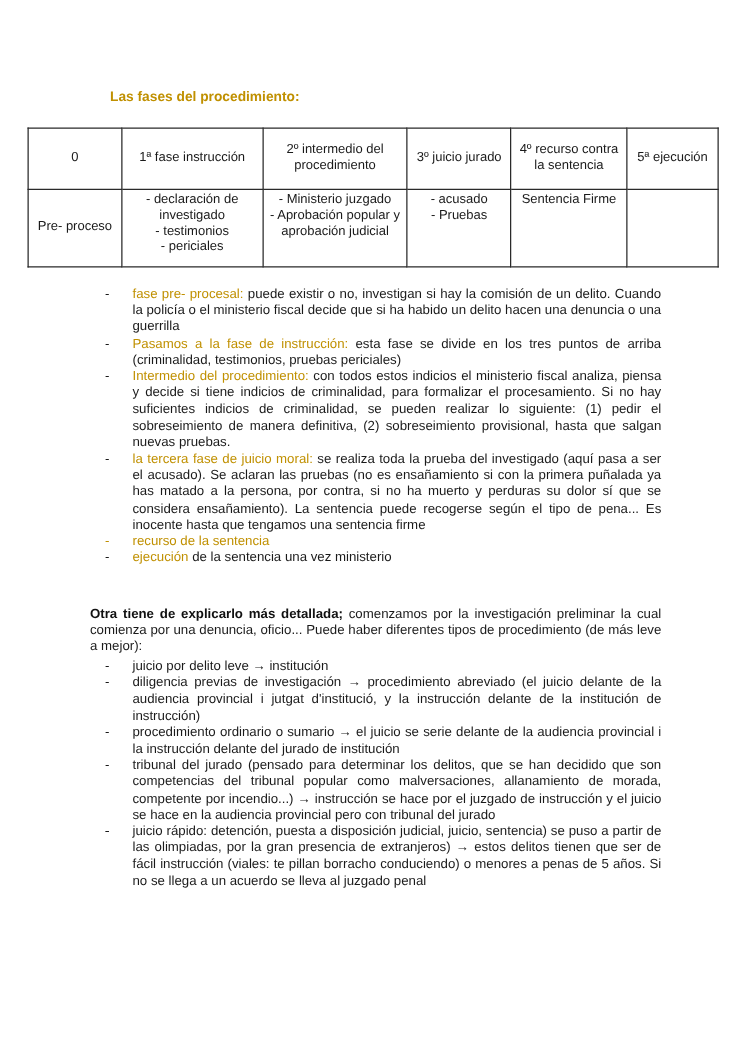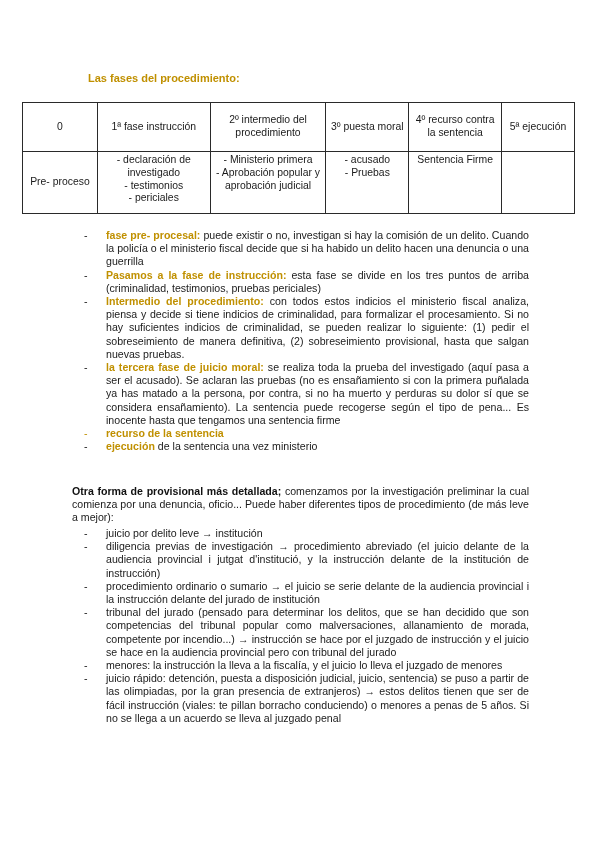"3º puesta moral" td { text: puesta moral -> juicio jurado }
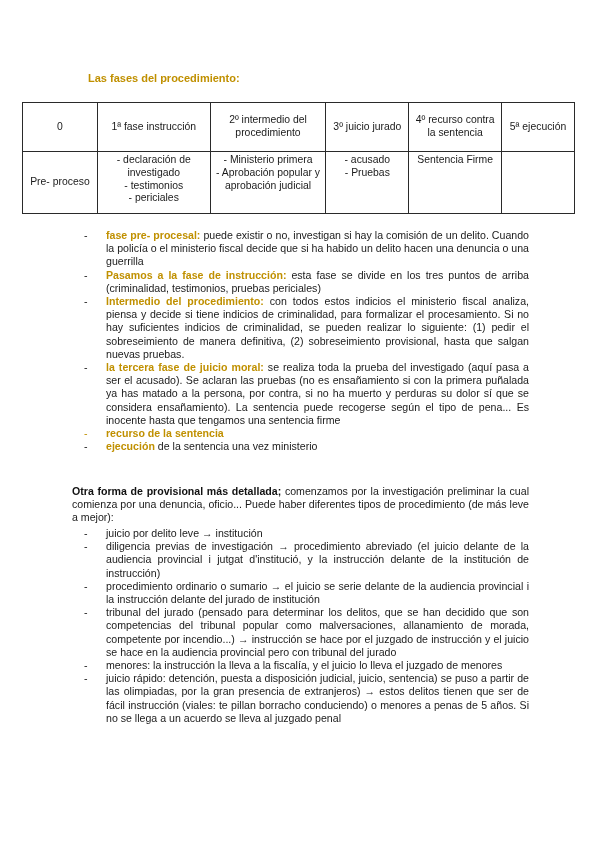"- Ministerio primera" span.cell-line { text: primera -> juzgado }
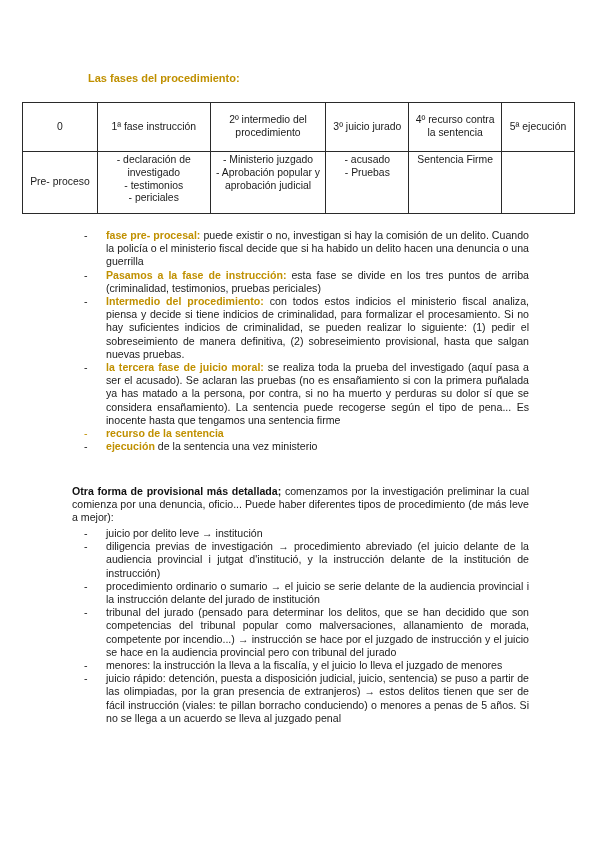"fase pre- procesal:" .accent { font-weight: bold -> normal }
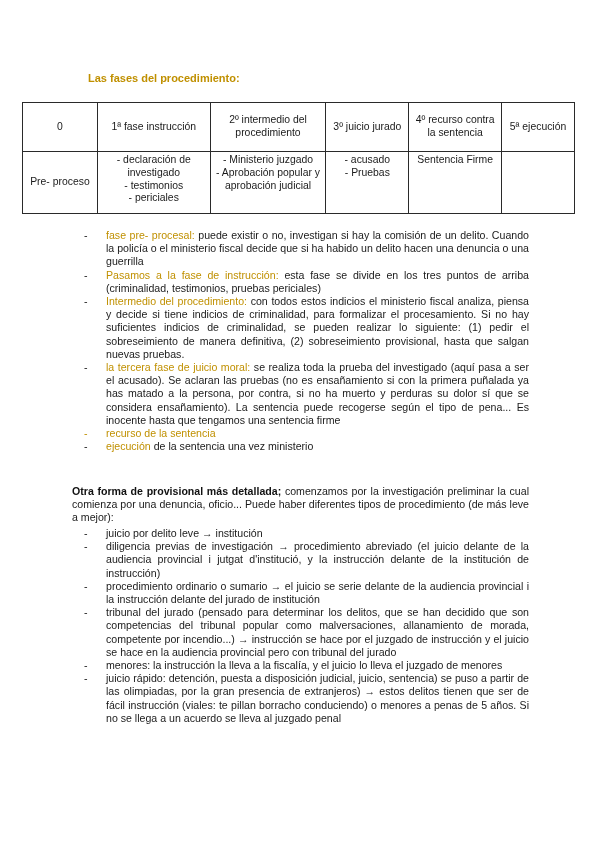"Otra forma de provisional más" b { text: forma de provisional -> tiene de explicarlo }
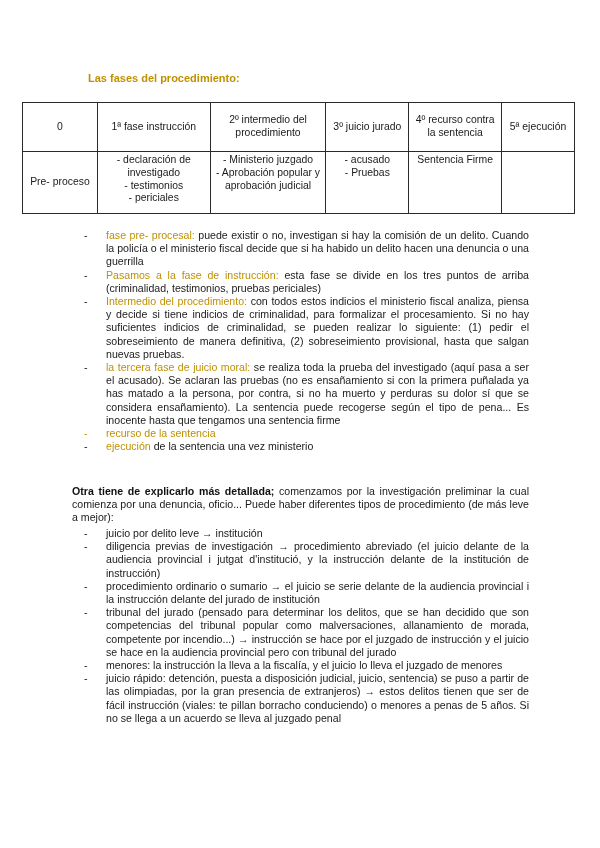"menores: la instrucción la lleva" span { html: <span>menores: la instrucción la lleva a la fiscalía, y el juicio lo lleva el juzgado de menores</span> -> none }
